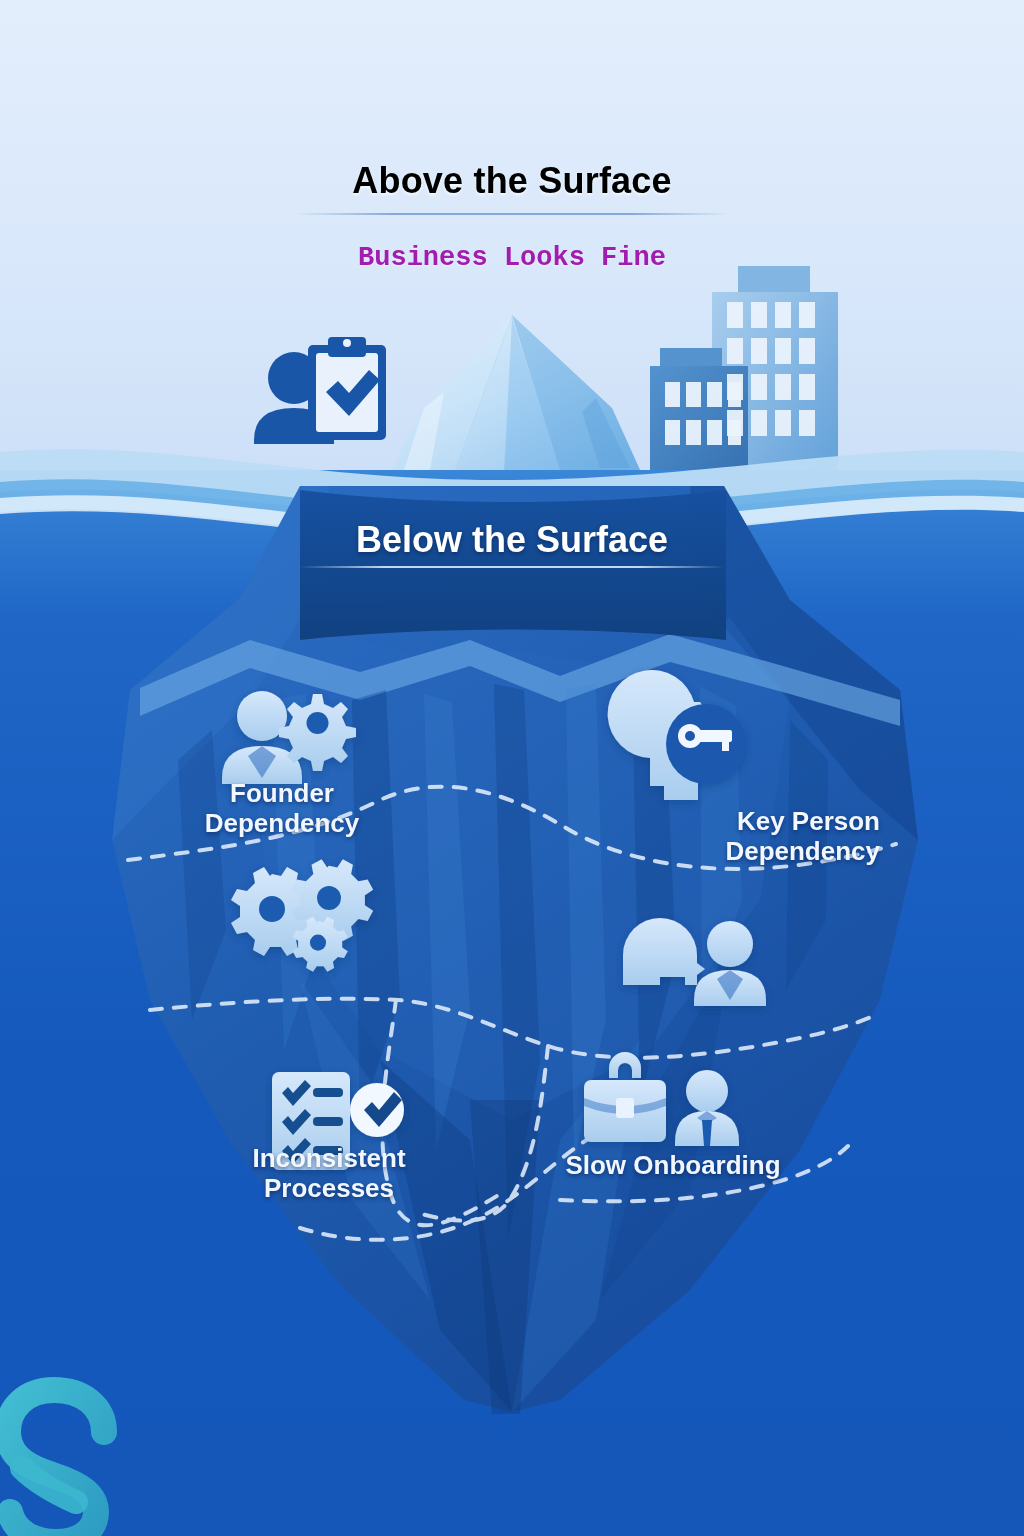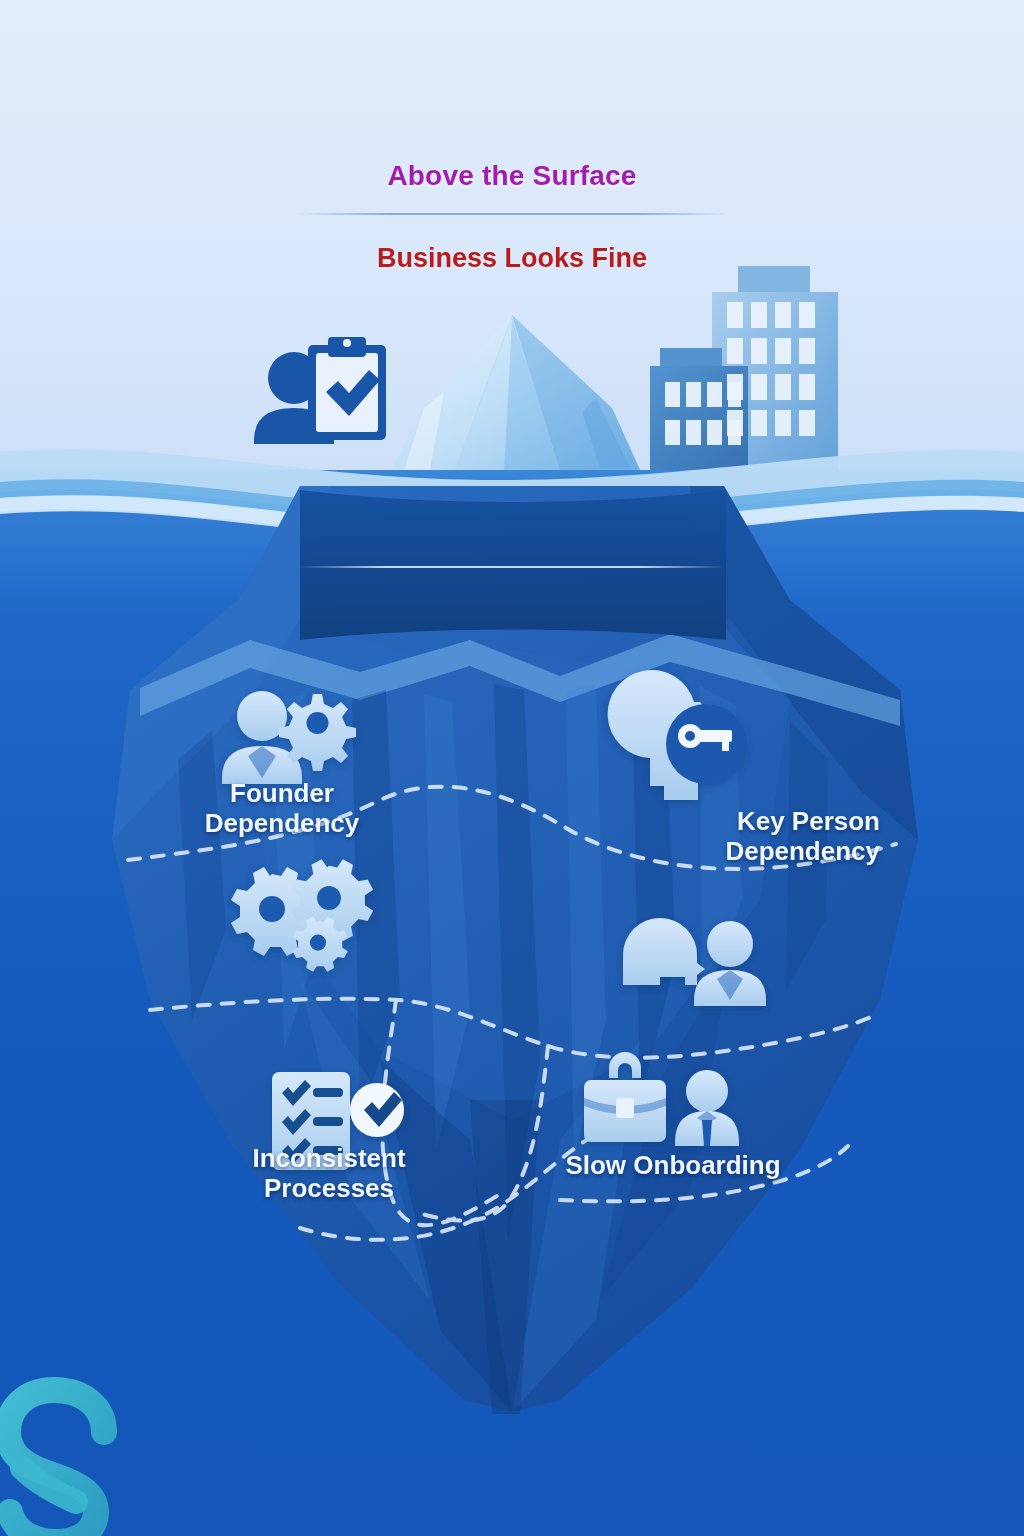"Above the Surface" #above-title { color: #a21caf -> #000000; font-size: 28px -> 36px }
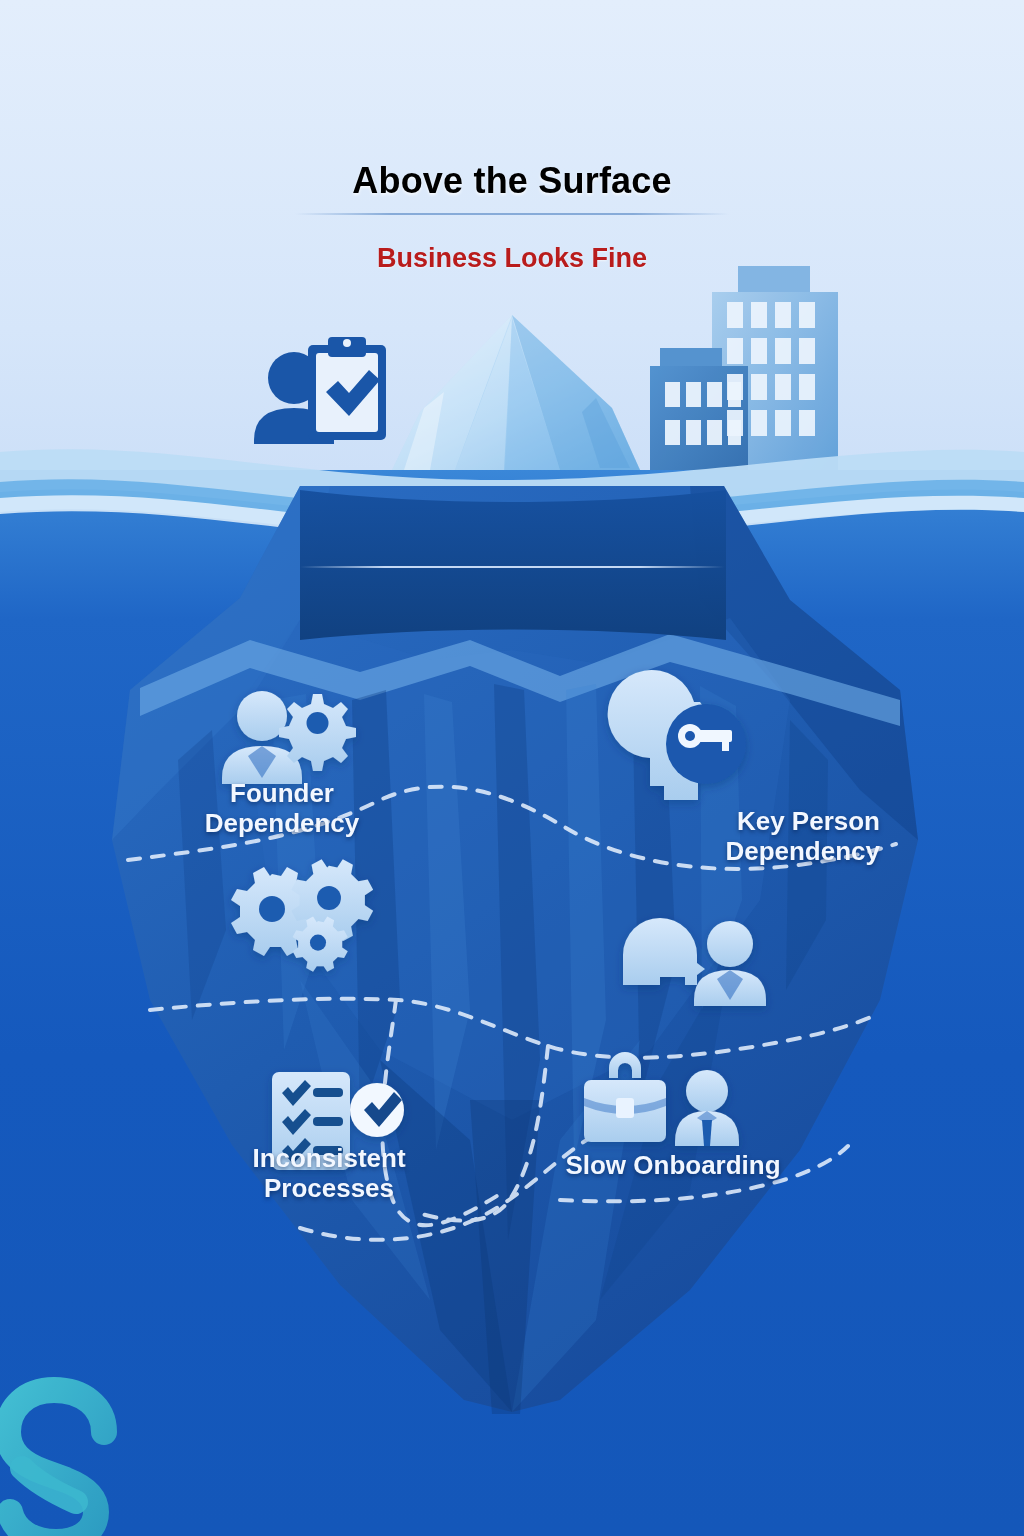"Business Looks Fine" #above-sub { color: #b91c1c -> #a21caf; font-family: none -> Liberation Mono, monospace }
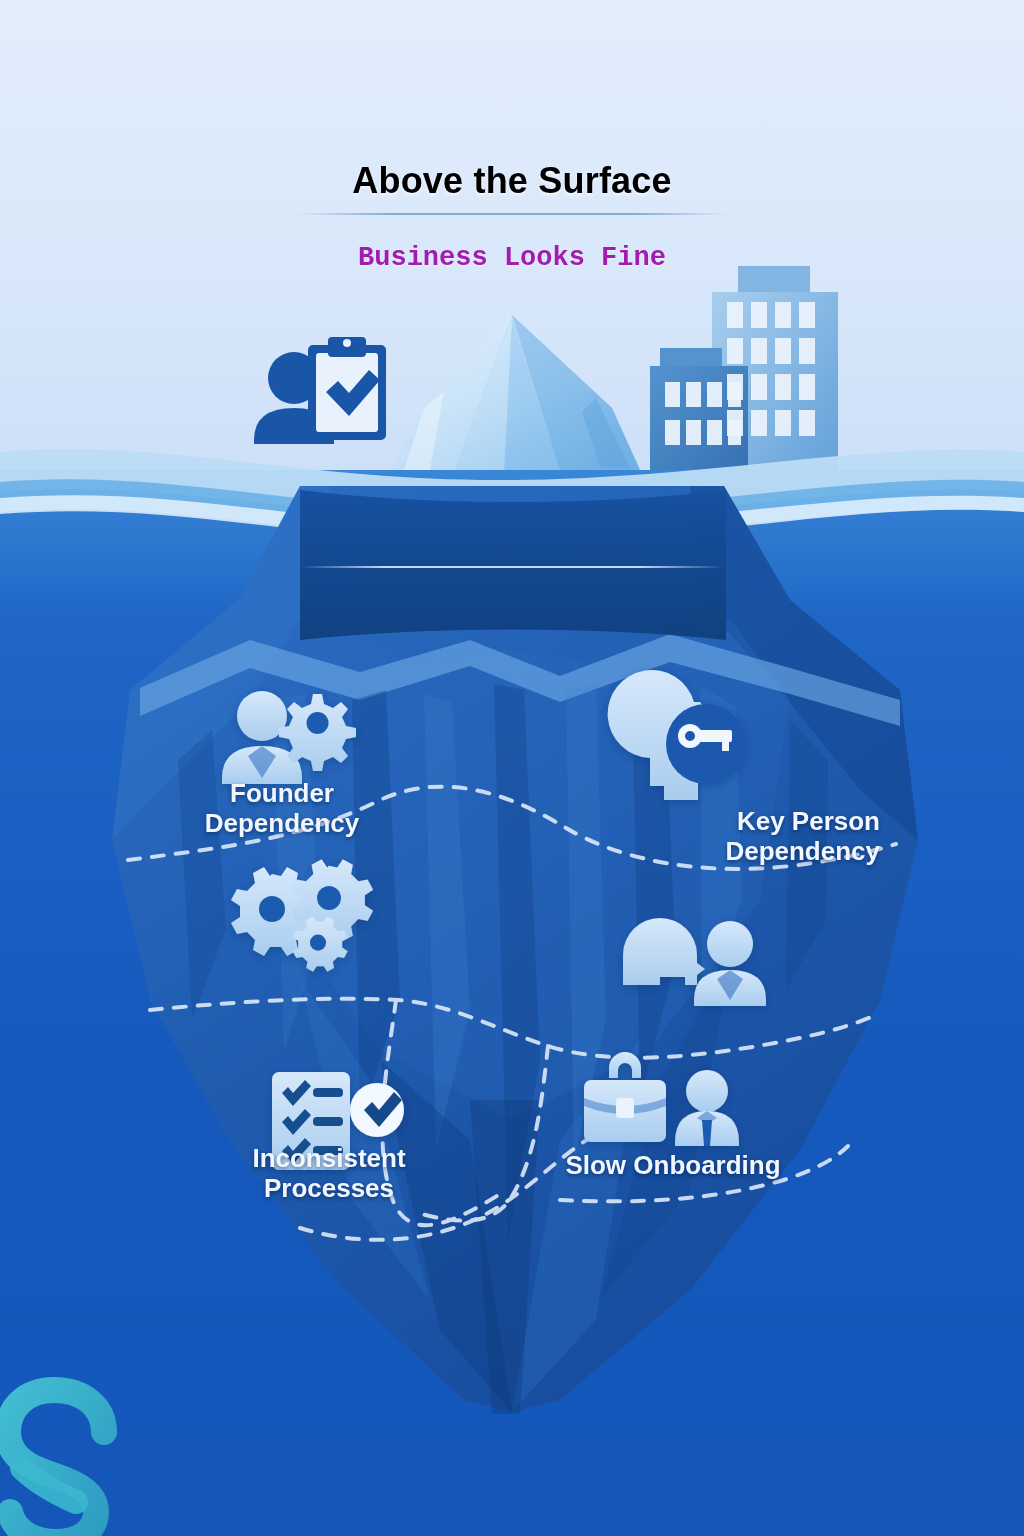"Below the Surface" div.txt { html: none -> <div>Below the Surface</div> }
